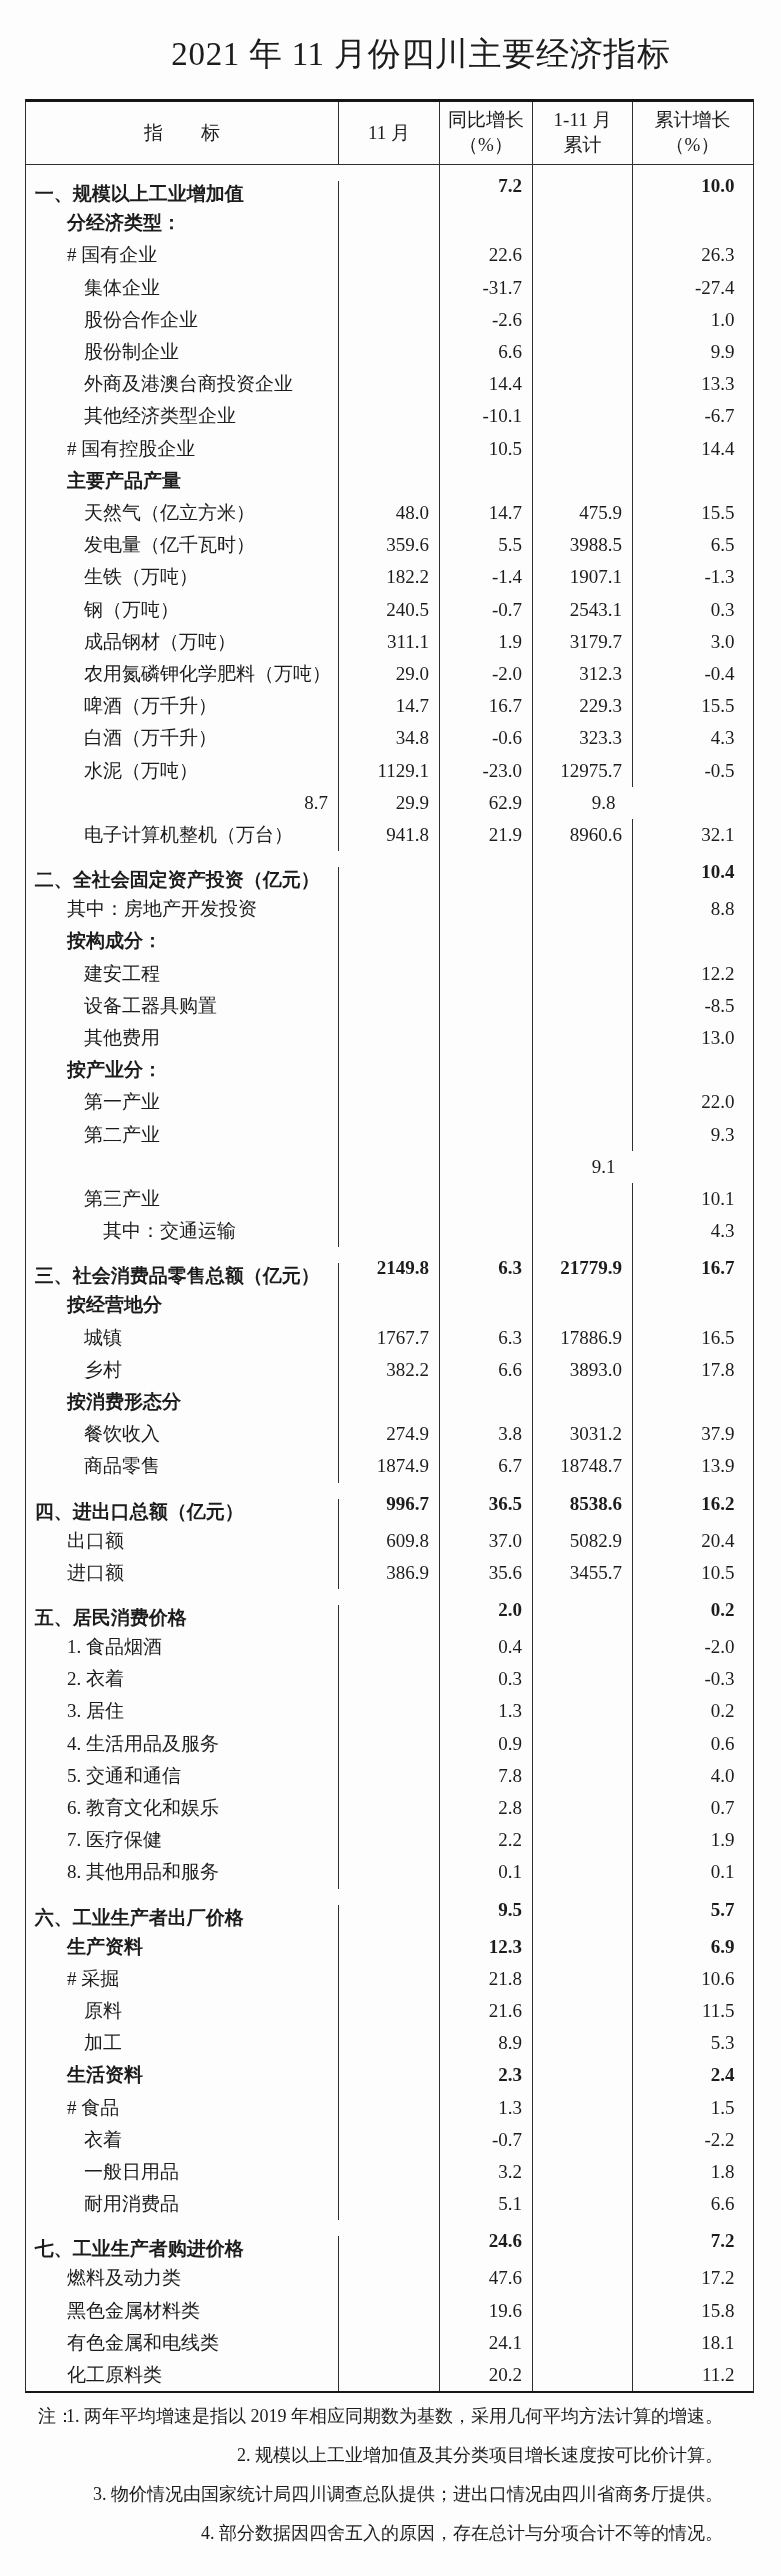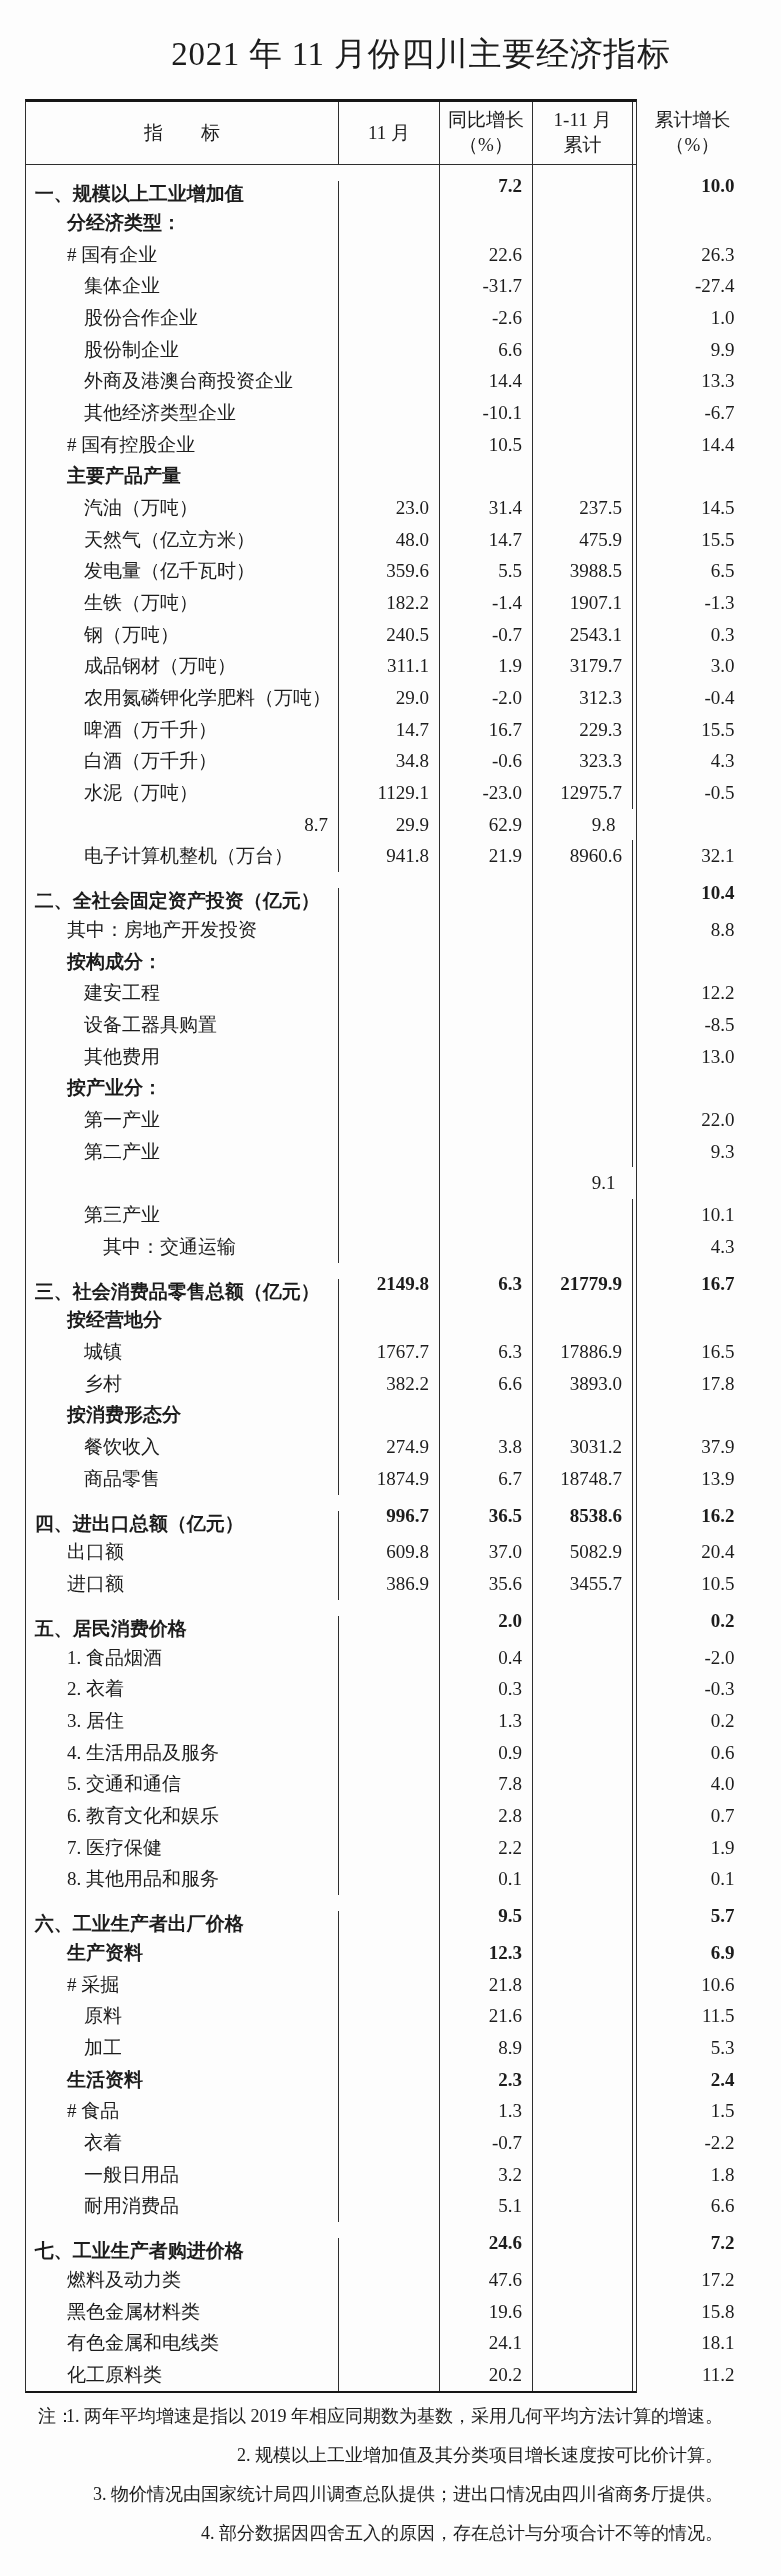"指 标" .table { width: 612px -> 729px }
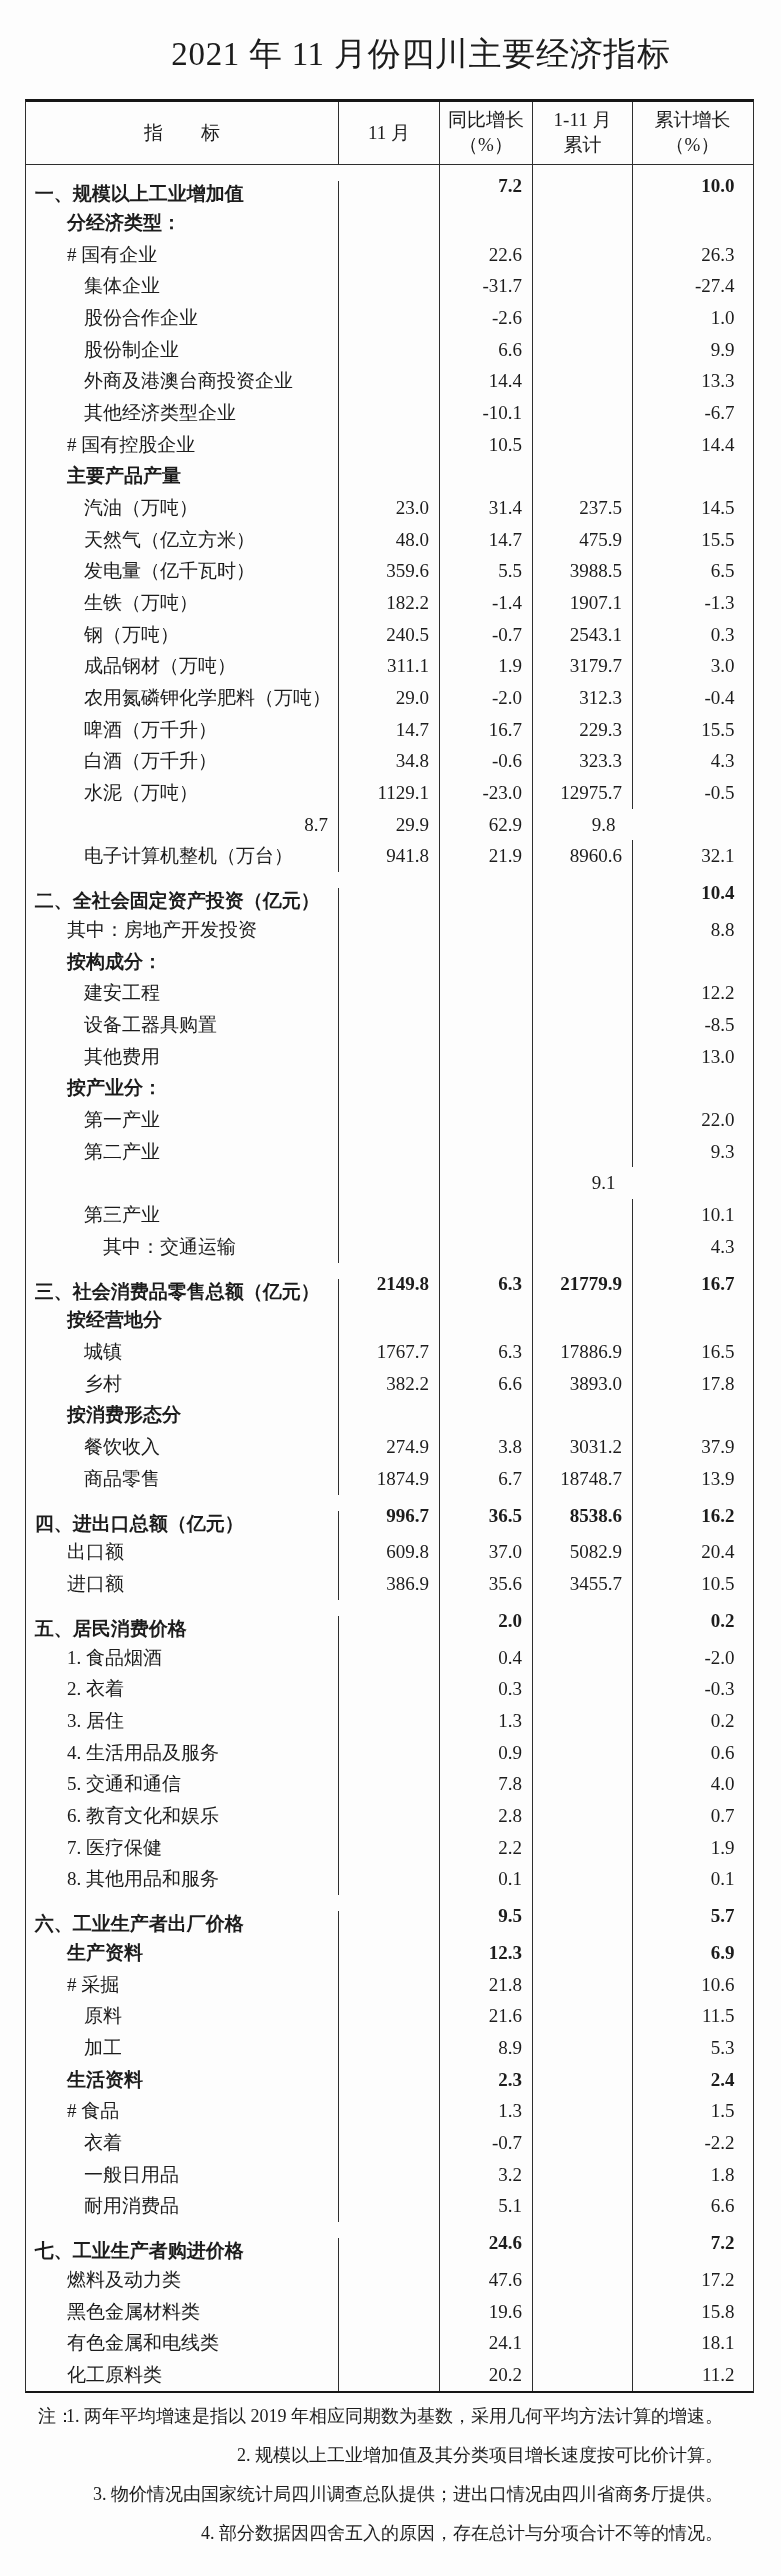"汽油（万吨）" div.row { html: <div> <div>汽油（万吨）</div> <div>23.0</div> <div>31.4</div> <div>237.5</div> <div>14.5</div> </div> -> none }
